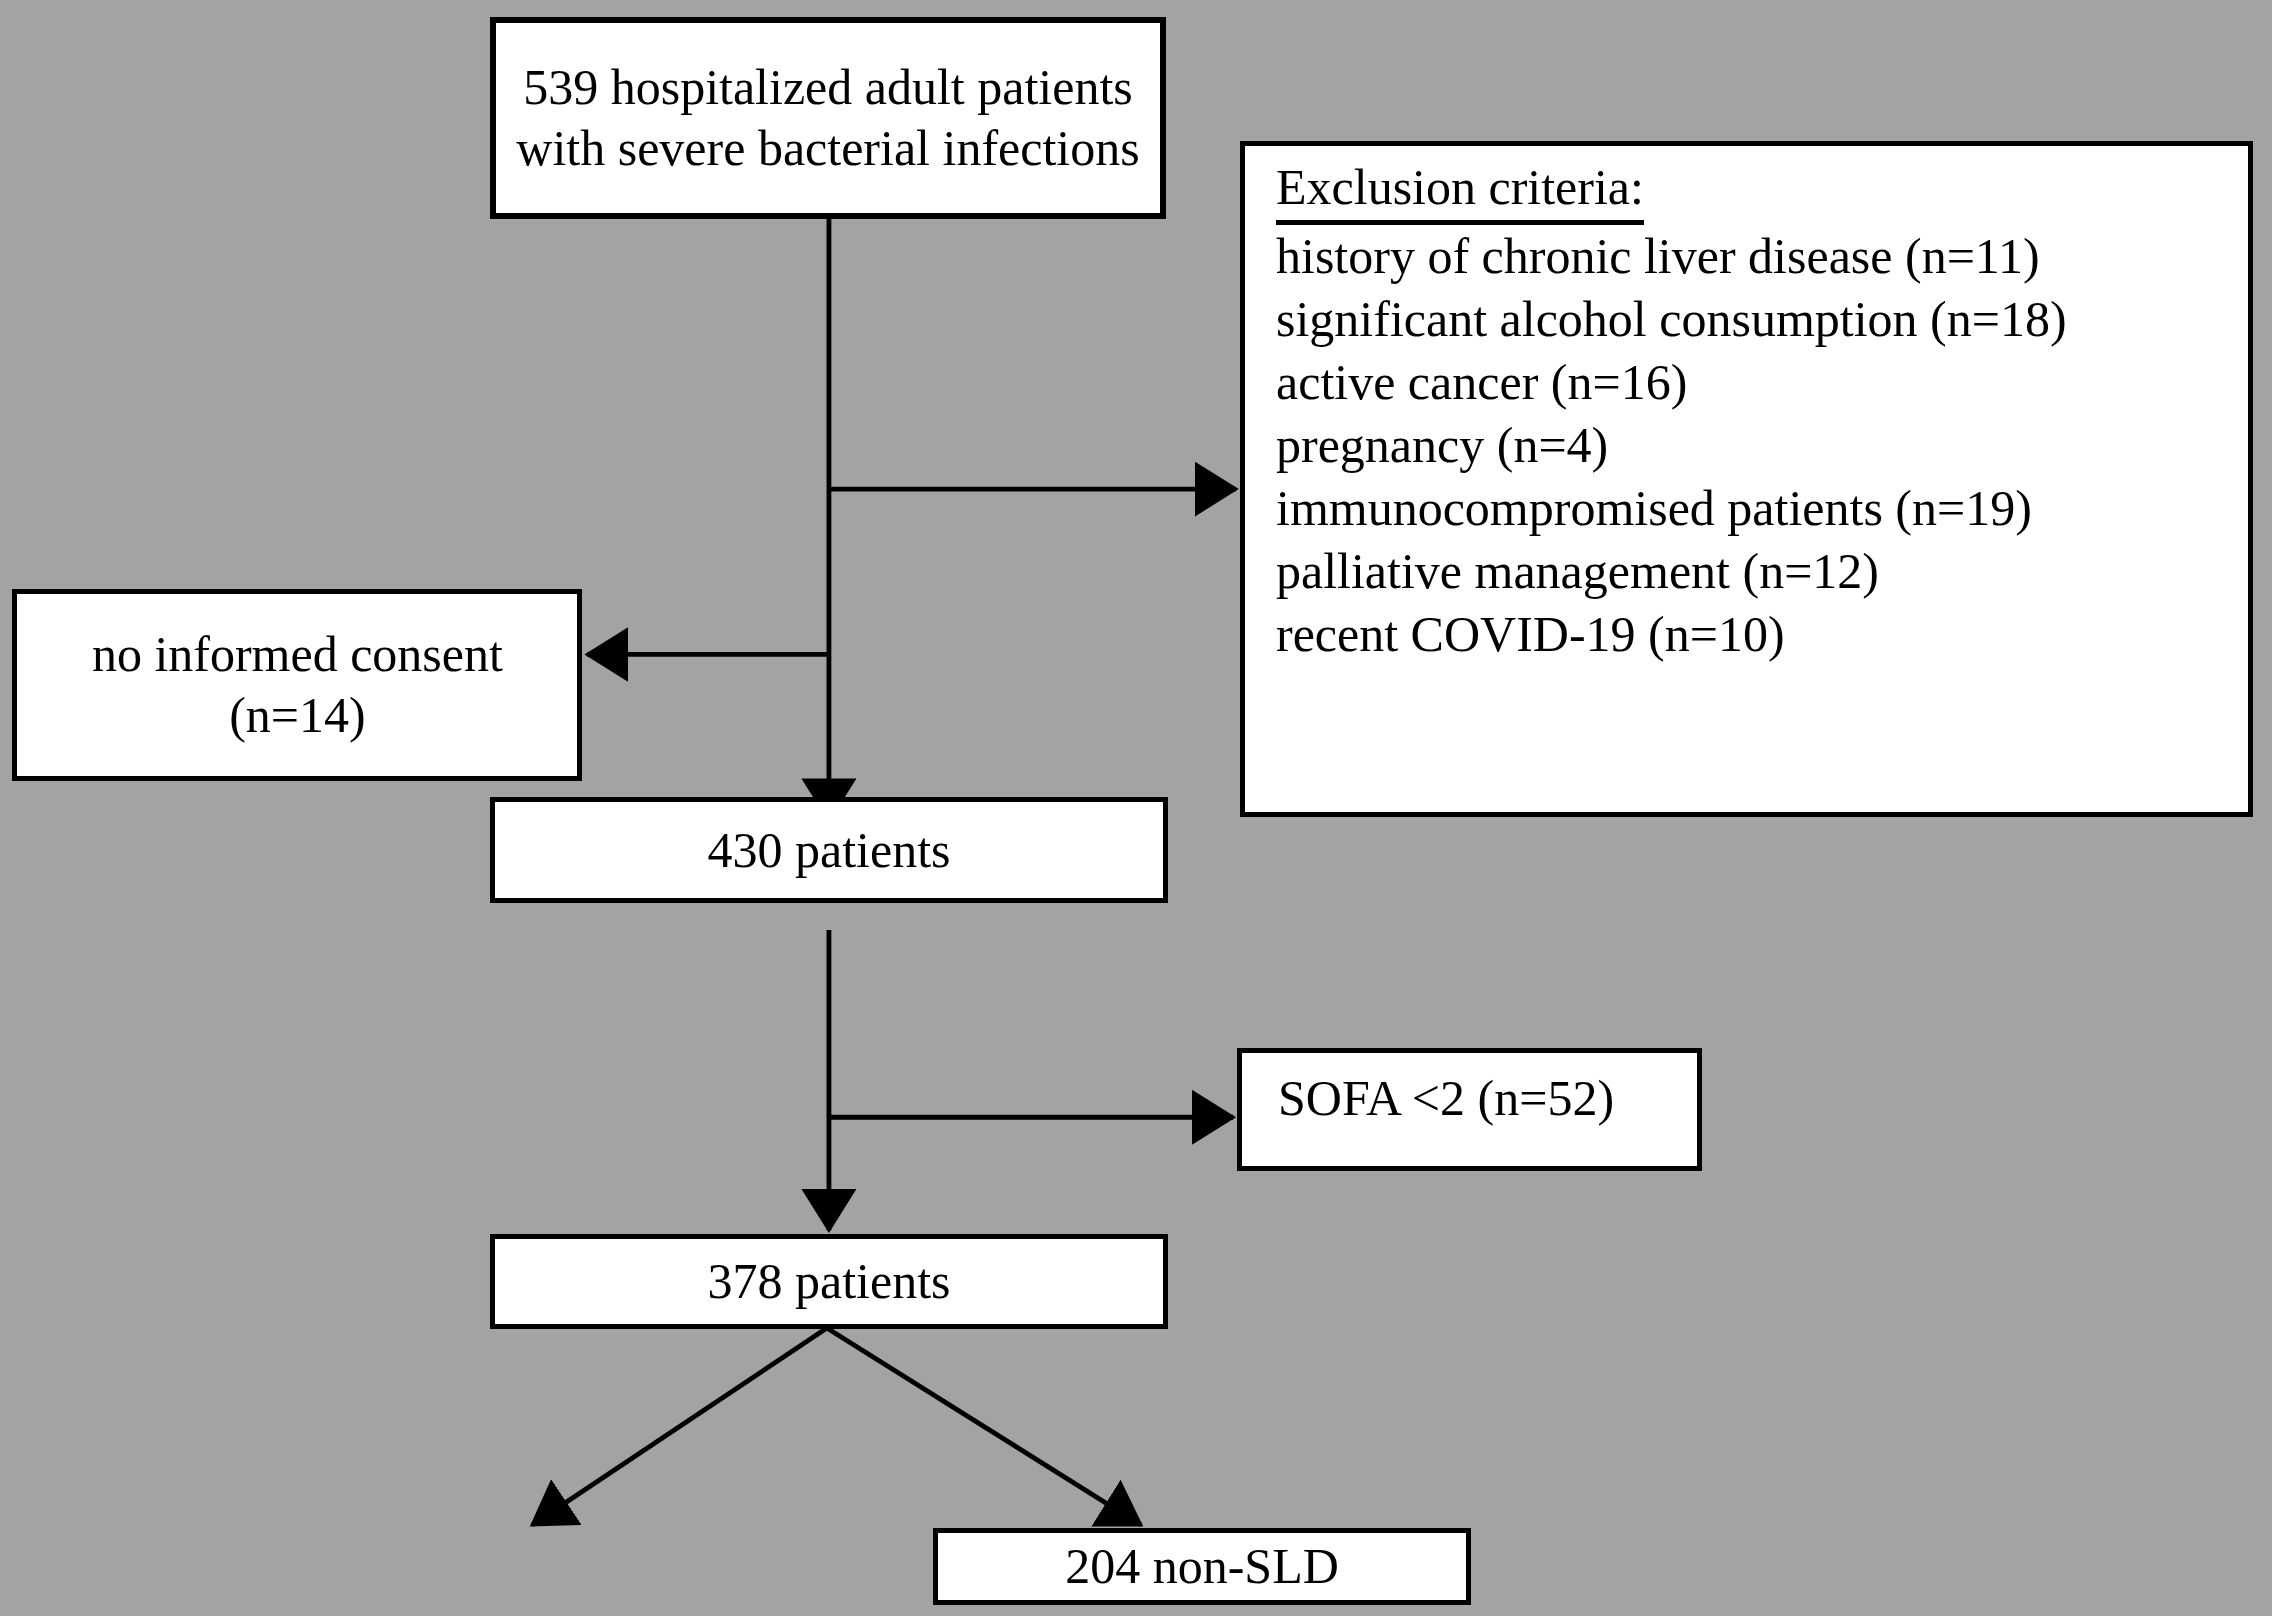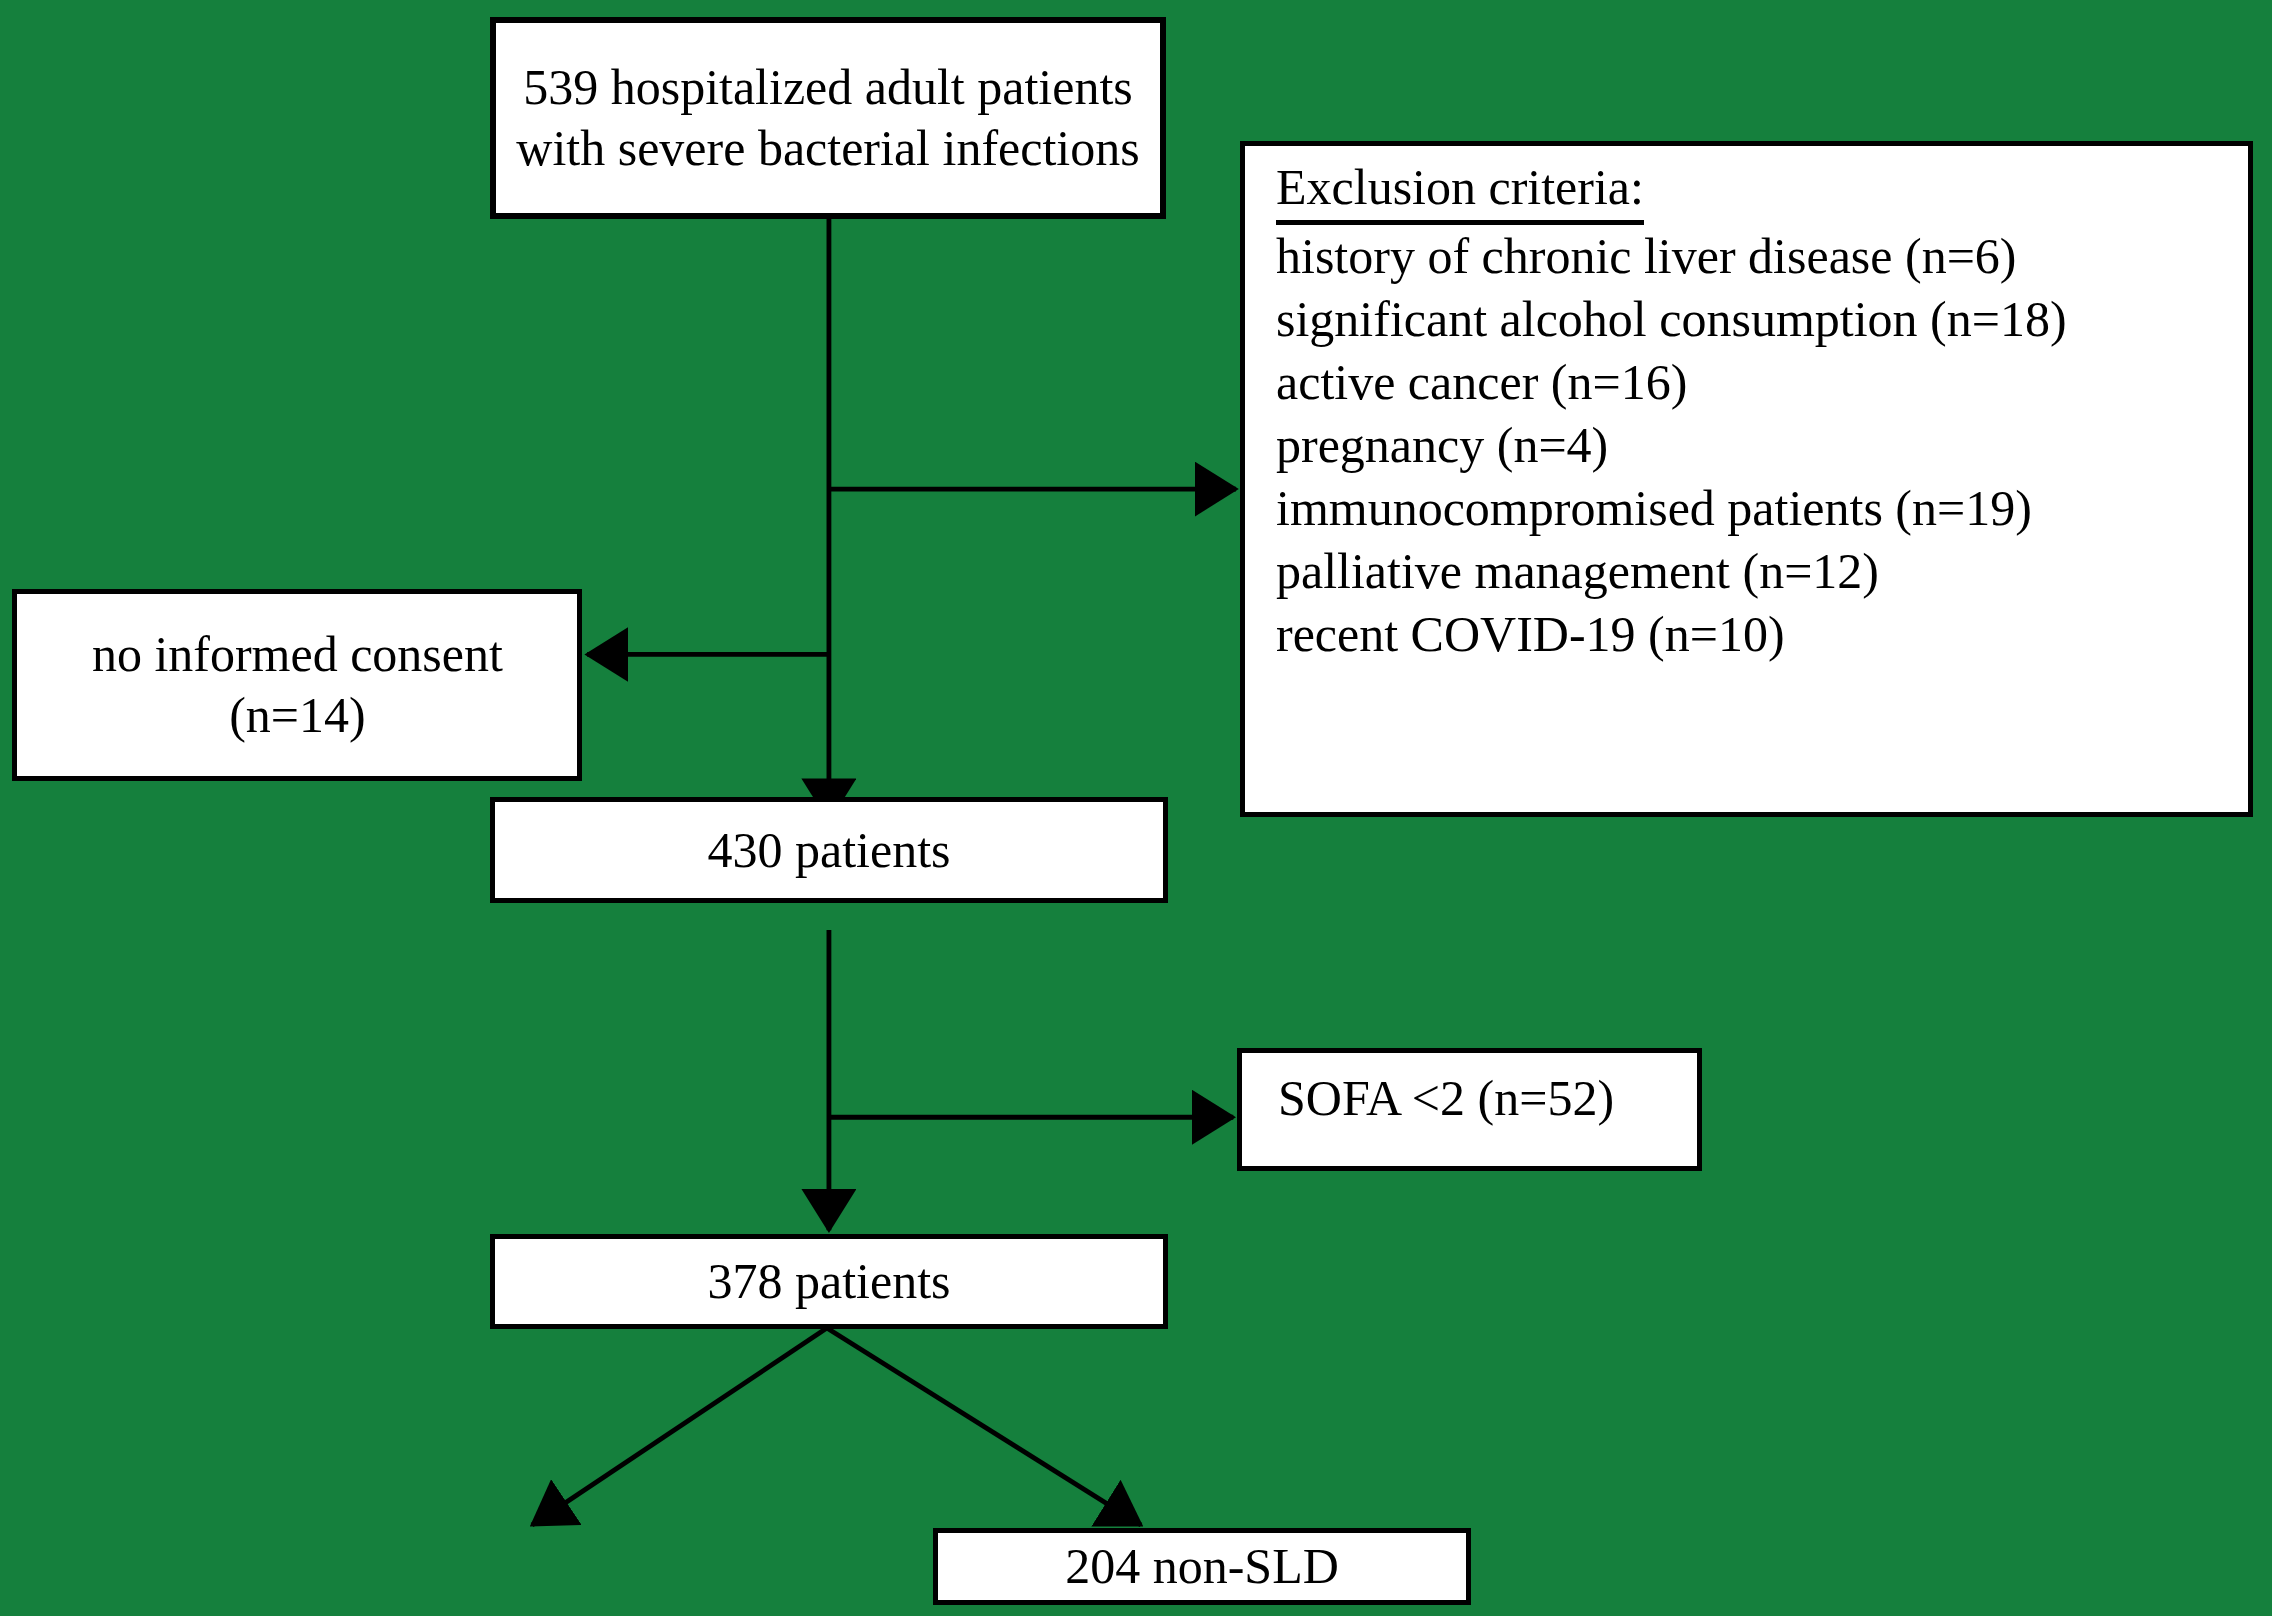"539 hospitalized adult patients with" .canvas { background: #15803d -> #a3a3a3 }
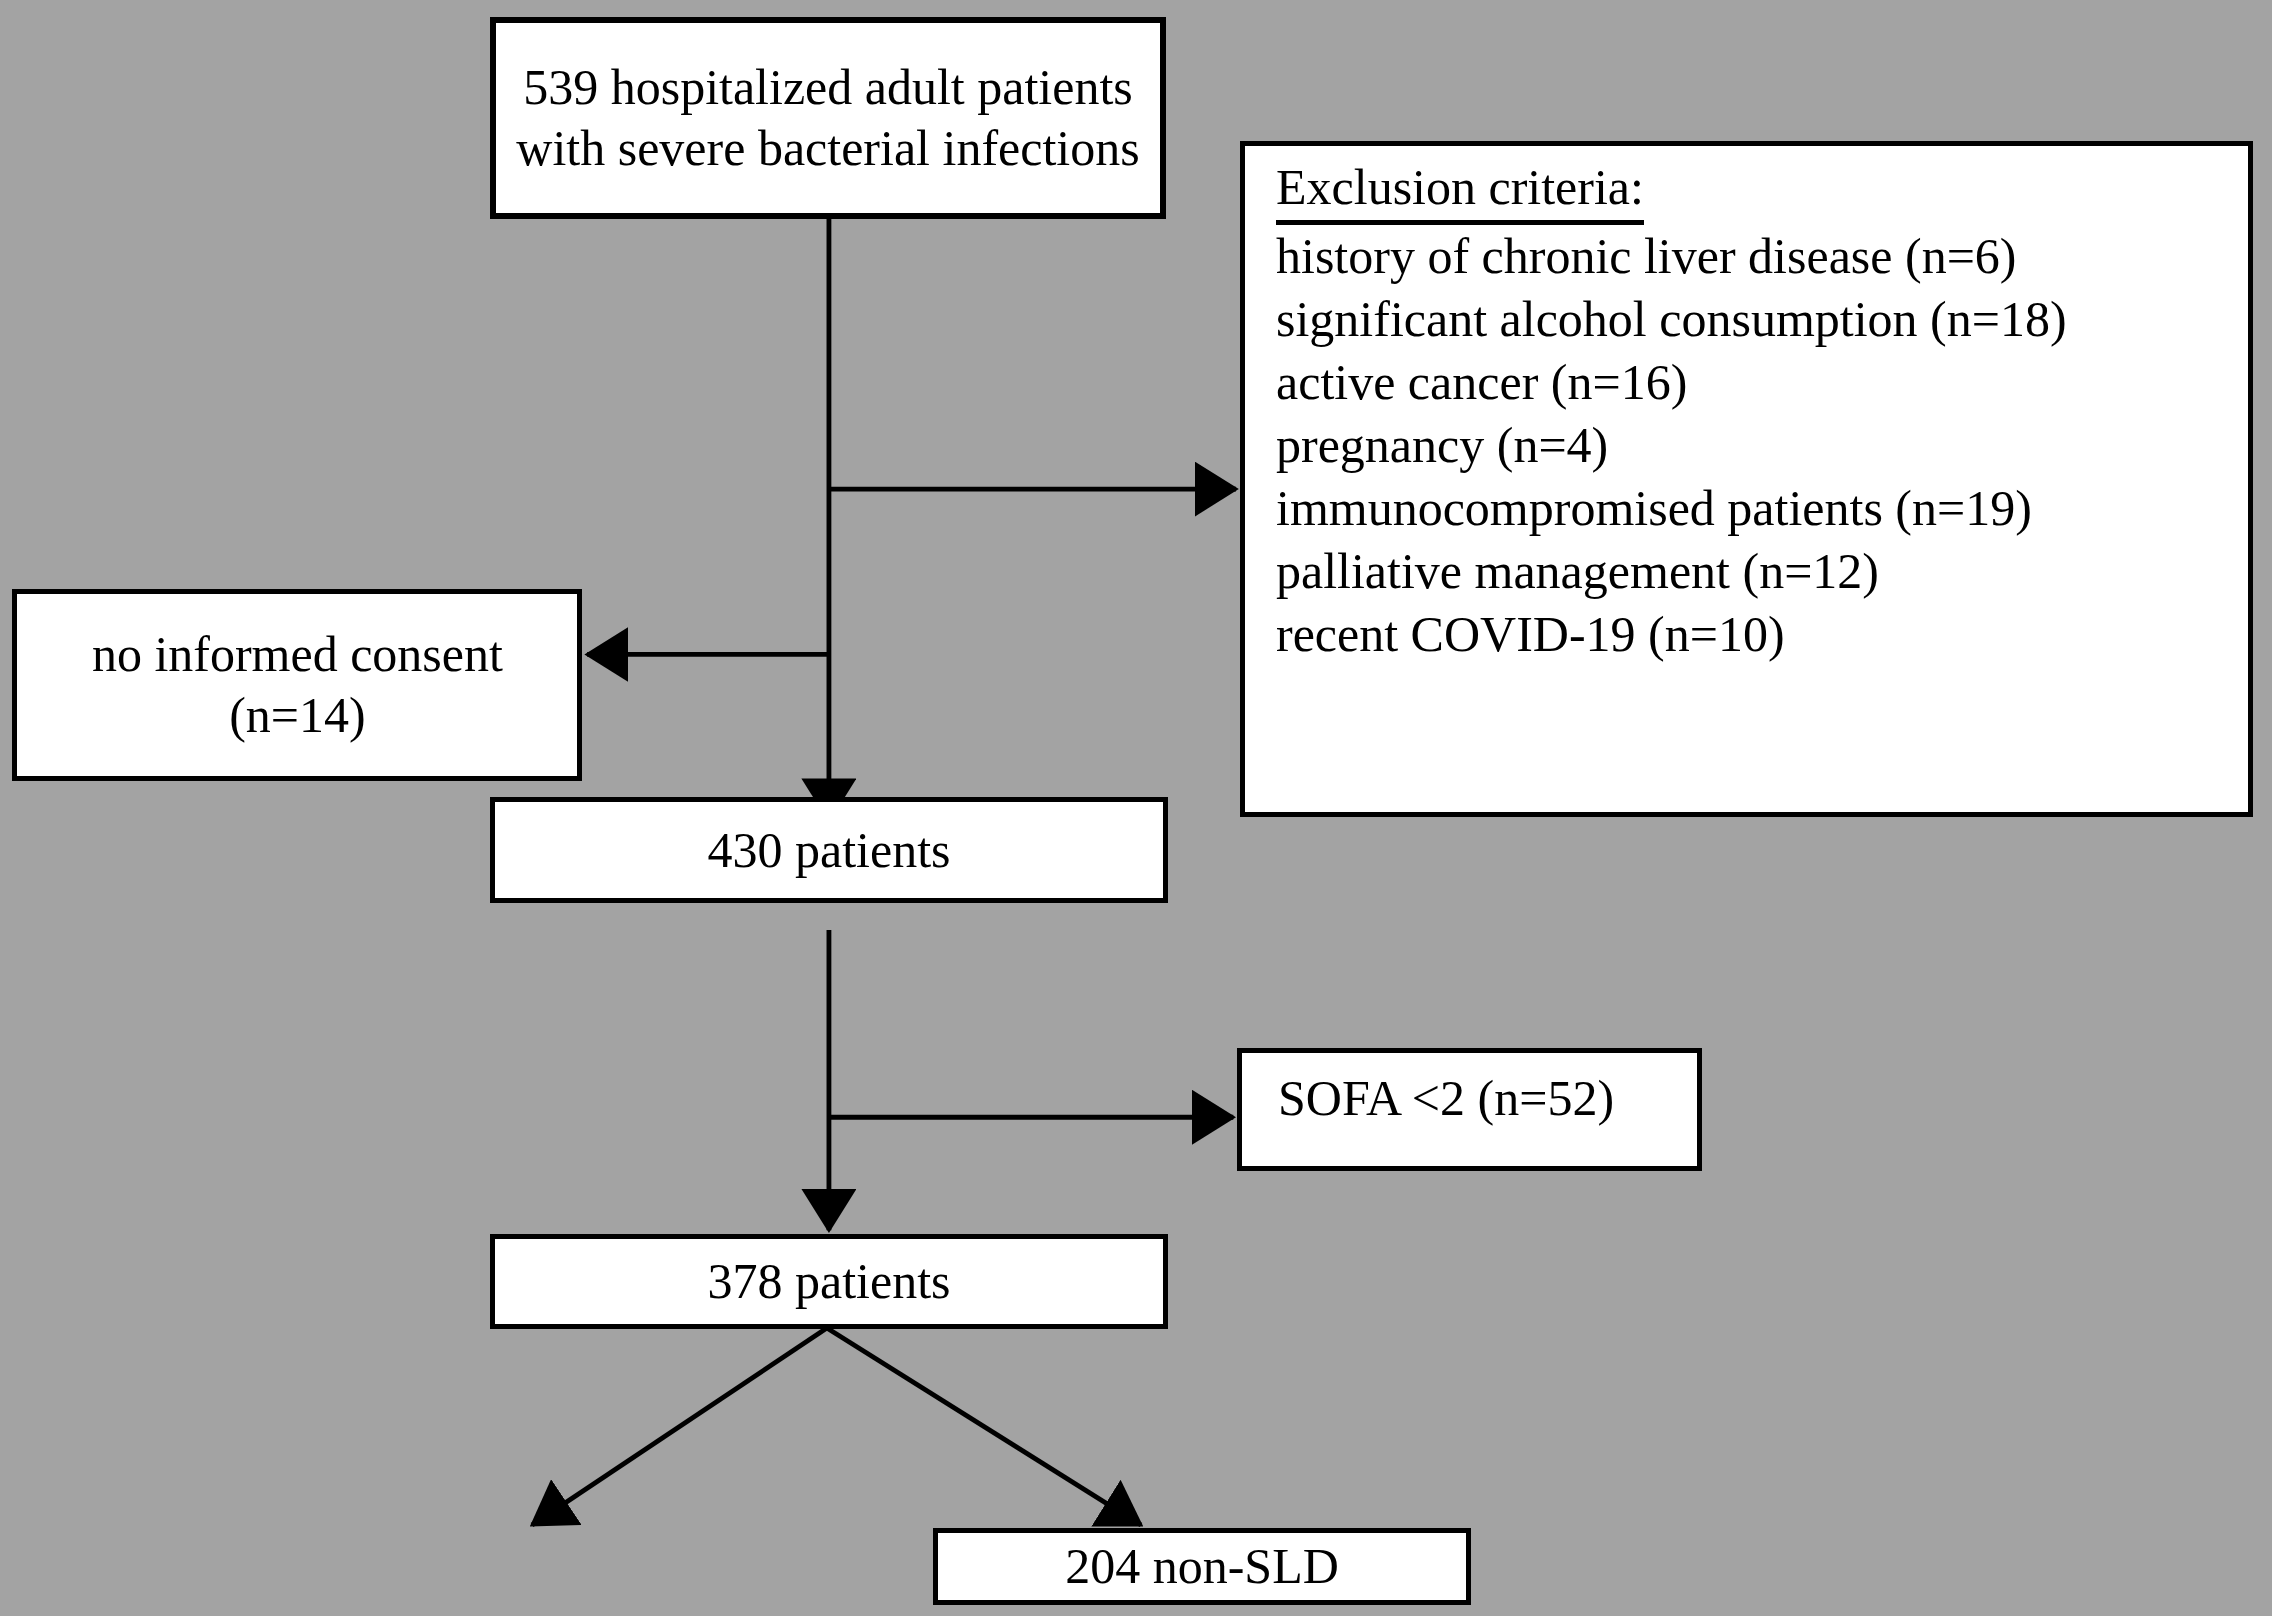"history of chronic liver disease" div.ex-item { text: 6 -> 11 }
